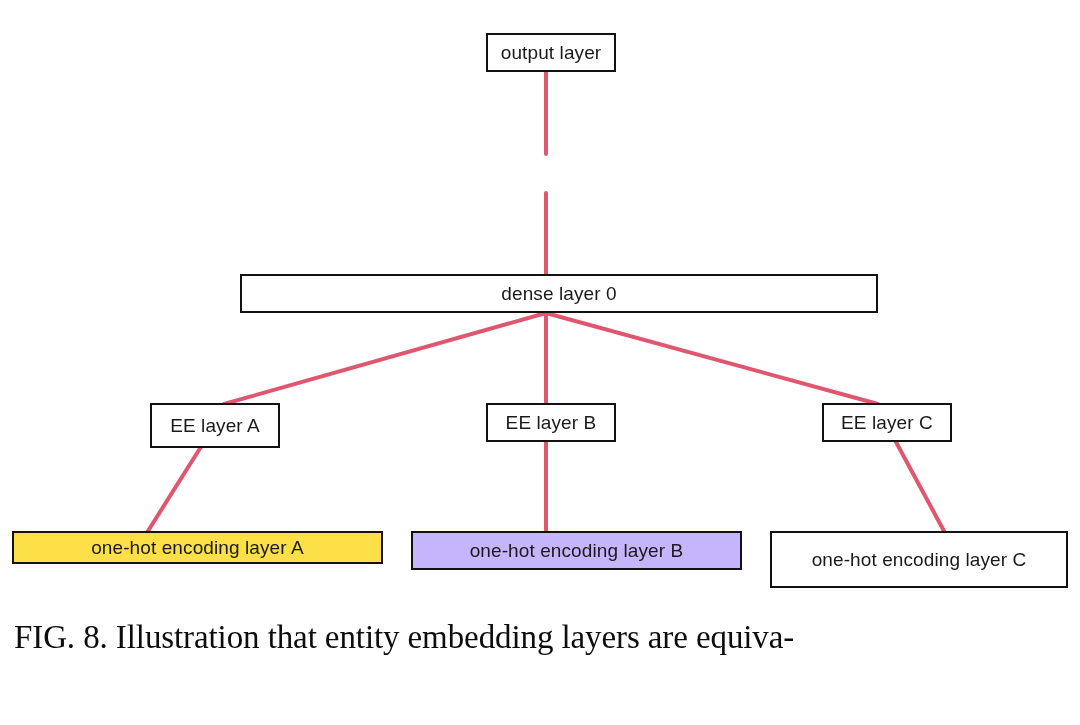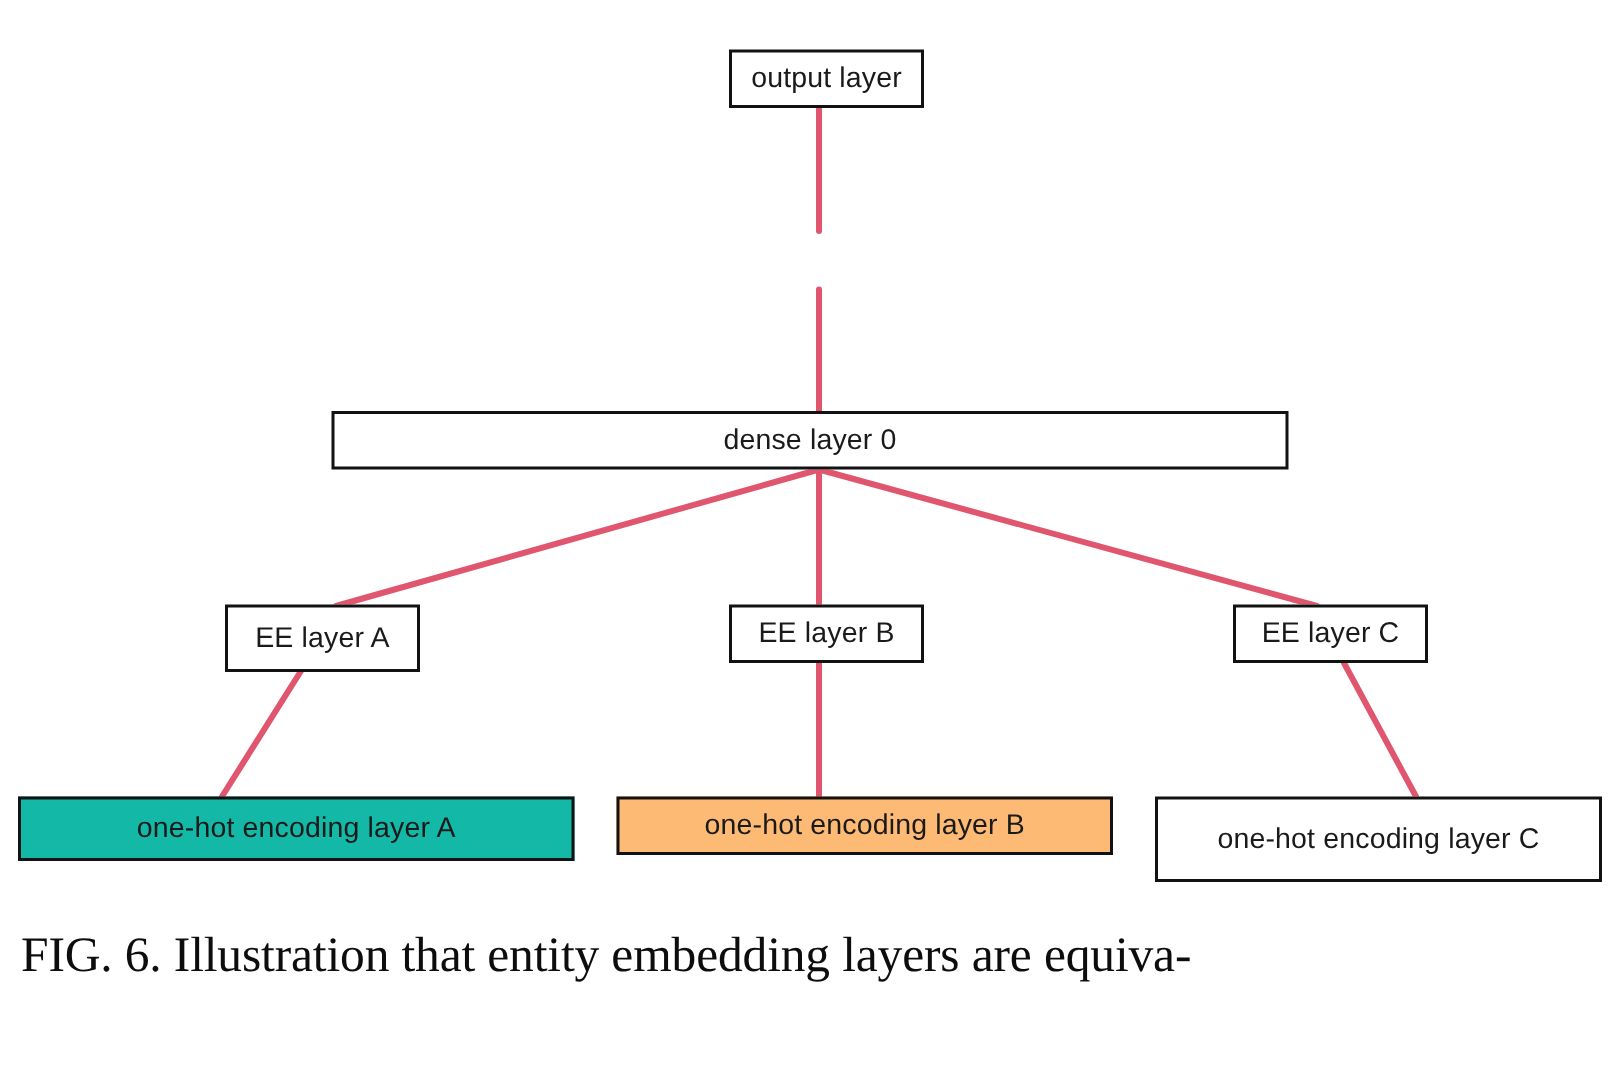"dense layer 0" div.node { left: 221px -> 240px }
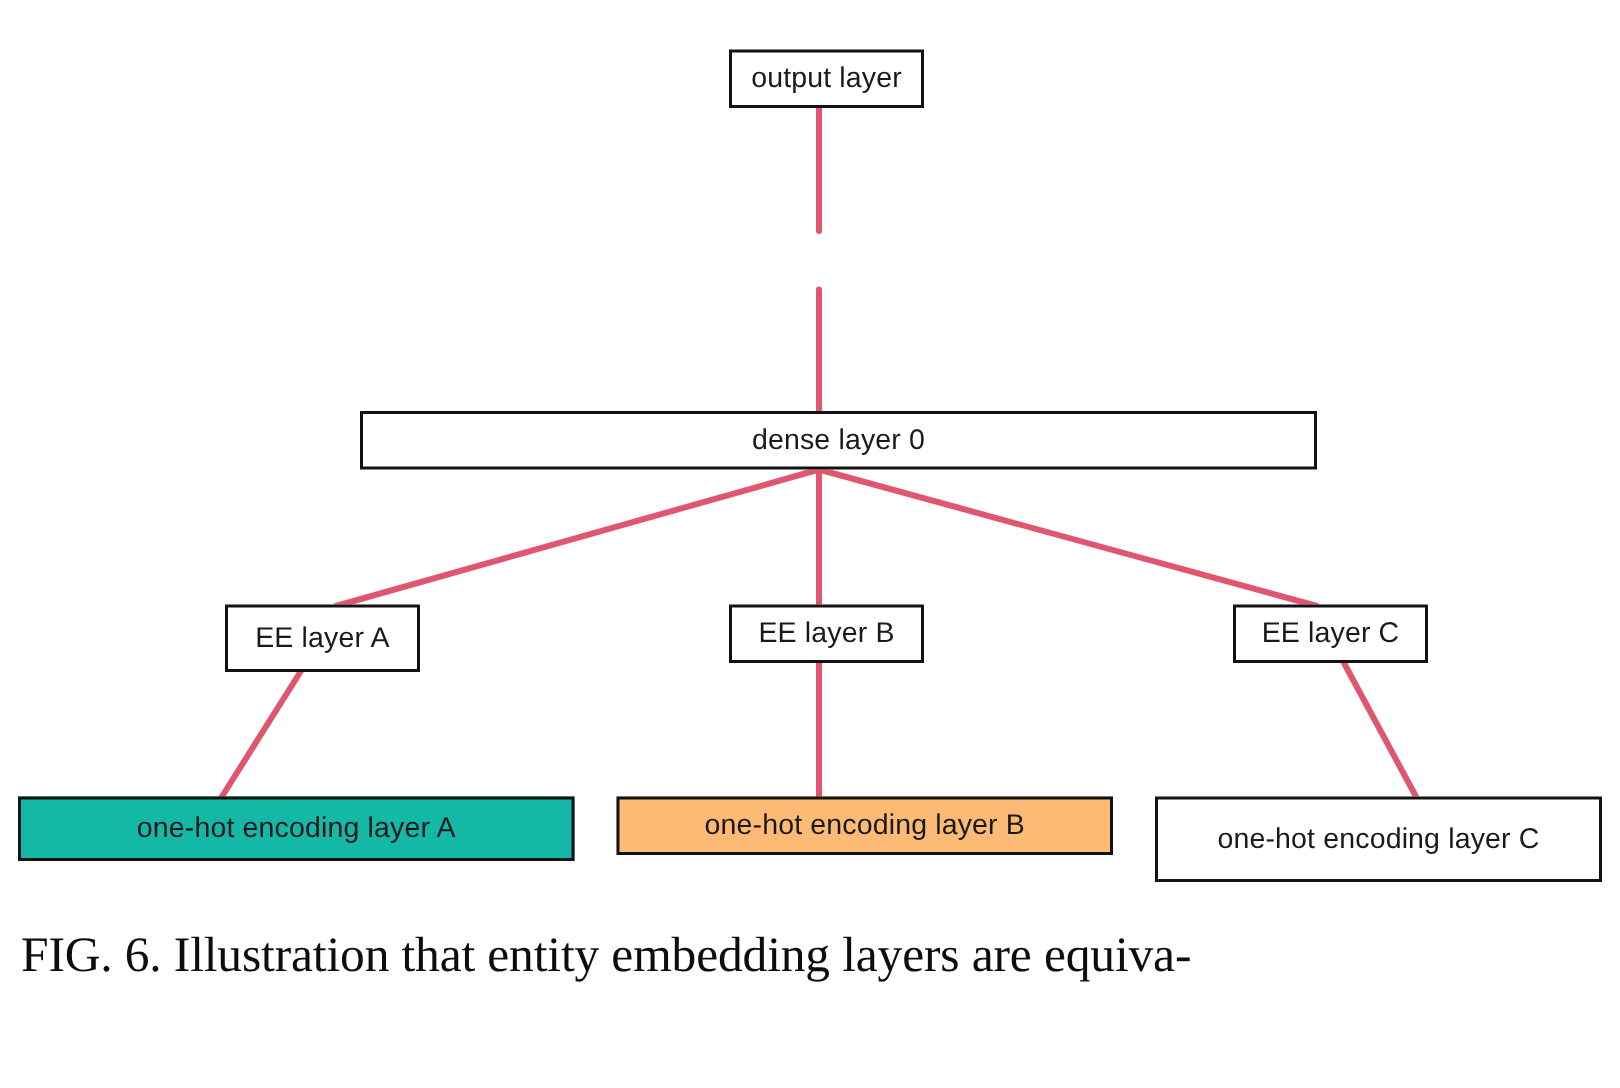"one-hot encoding layer A" div.node { background: #14b8a6 -> #fde047; height: 43px -> 33px }
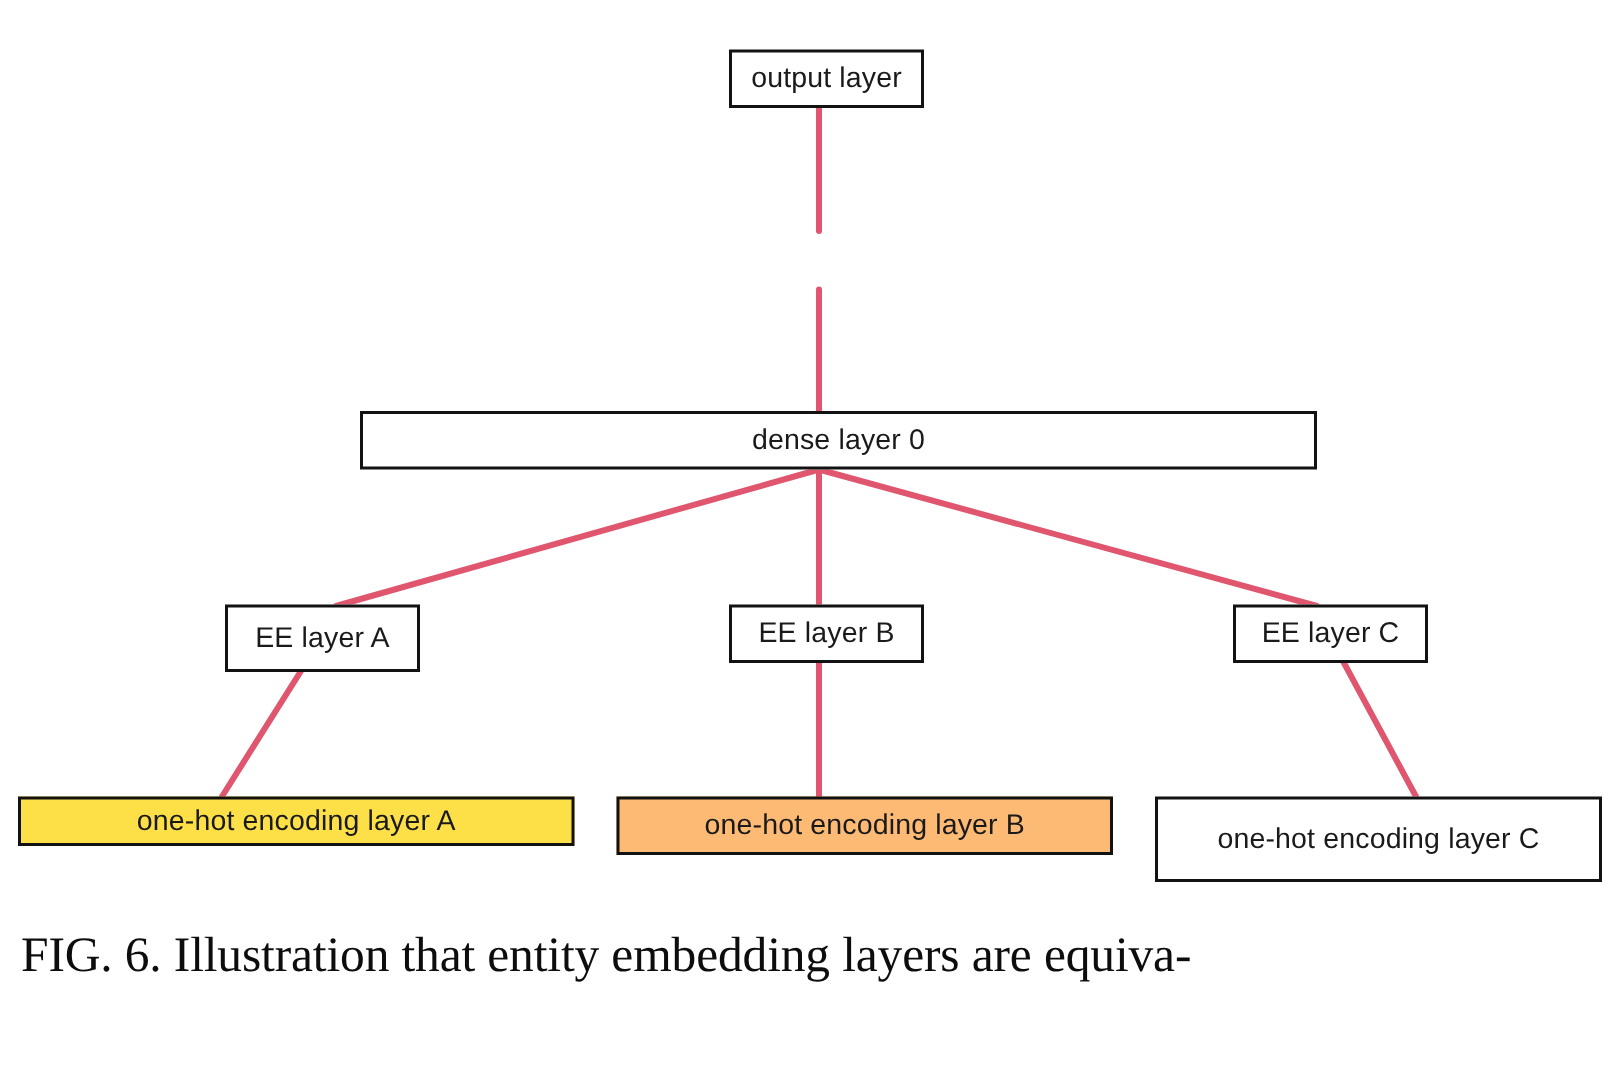"one-hot encoding layer B" div.node { background: #fdba74 -> #c4b5fd }
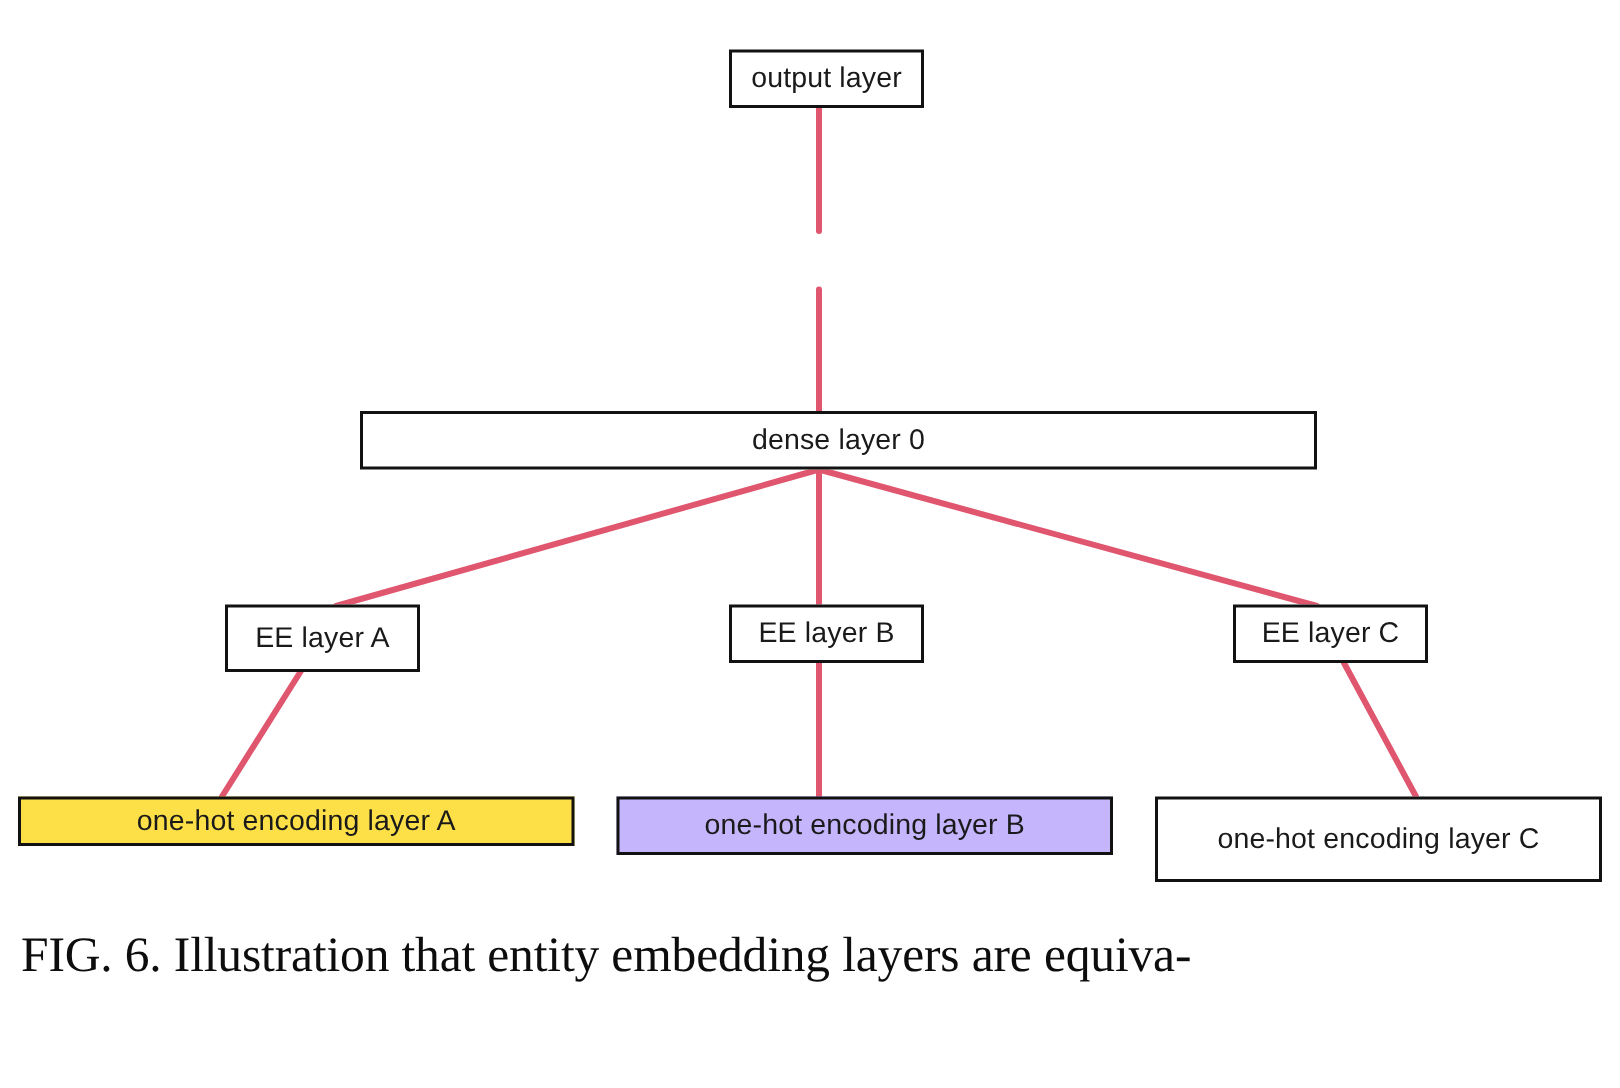"FIG. 6. Illustration that entity" span.cap-line { text: 6 -> 8 }
